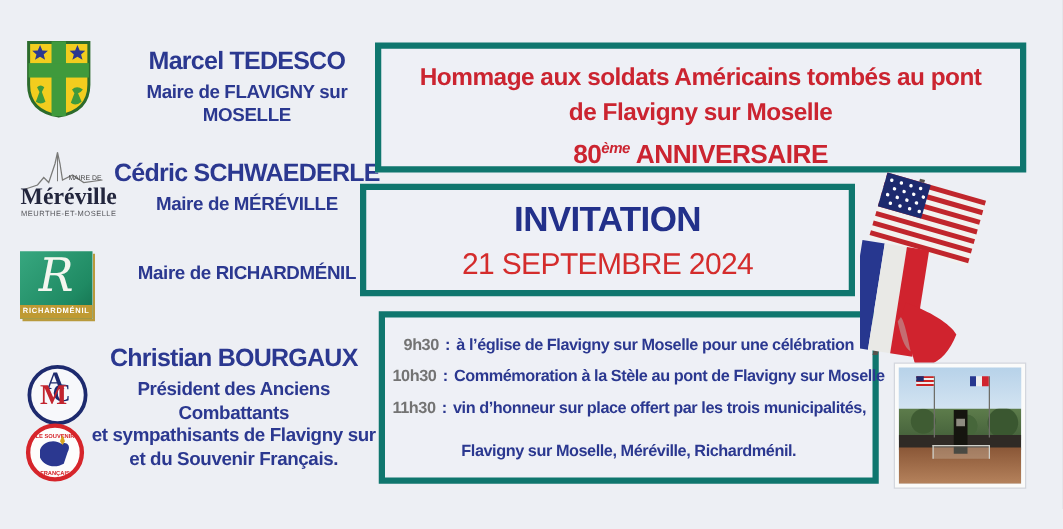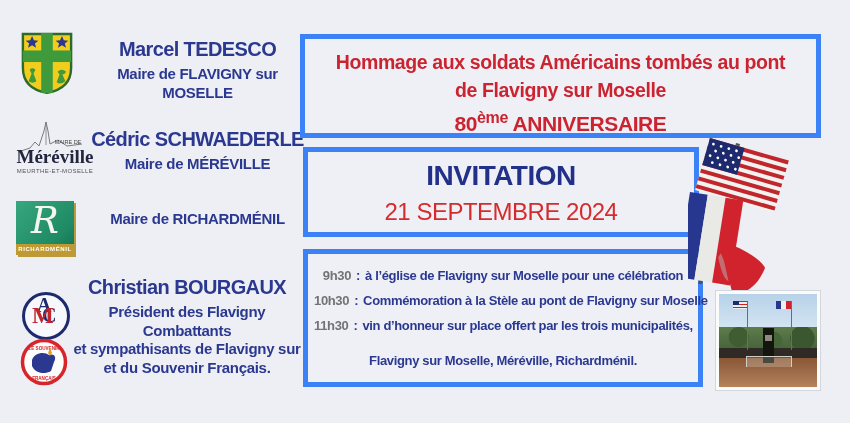"Hommage aux soldats Américains tombés" .navy-box { border: 5px solid #3b82f6 -> 5px solid #0f766e }
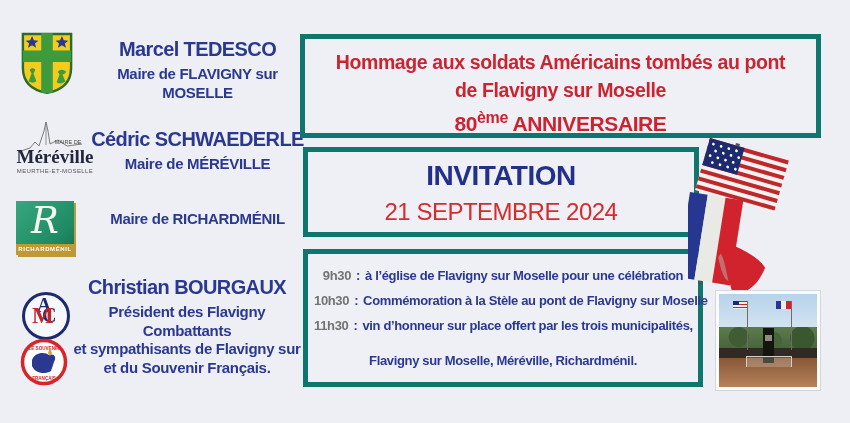"ème" .title-line3 sup { font-size: 16px -> 12px; font-style: none -> italic }
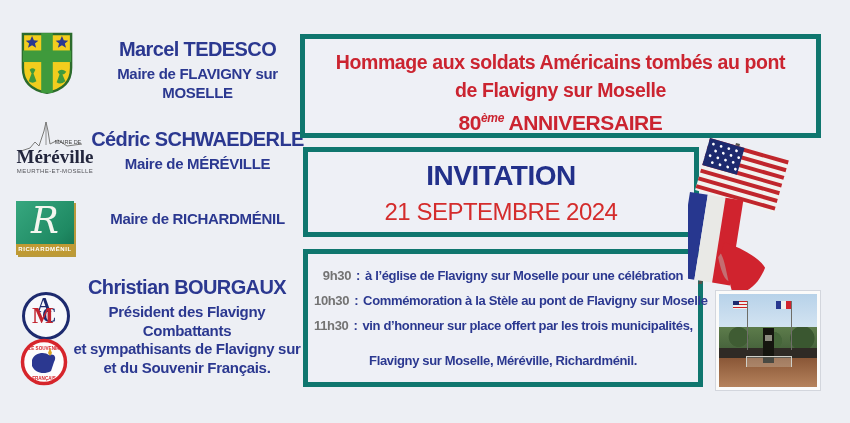"INVITATION" .invitation-box { left: 303px -> 288px }
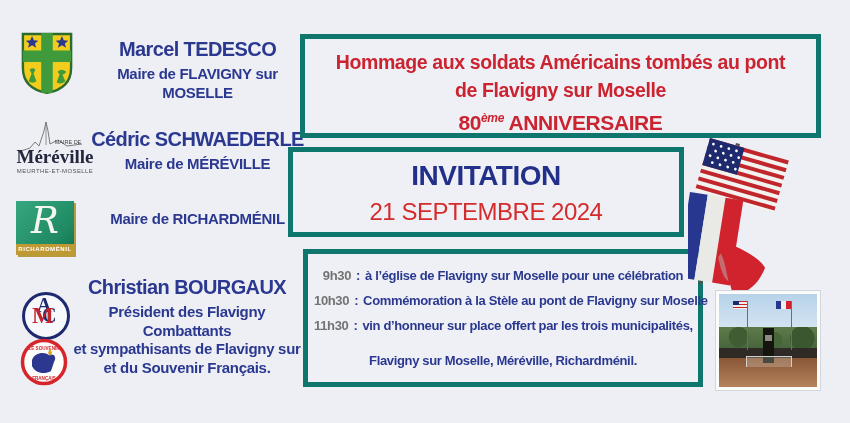"Président des Flavigny Combattants" span.role-line { text: Flavigny -> Anciens }
